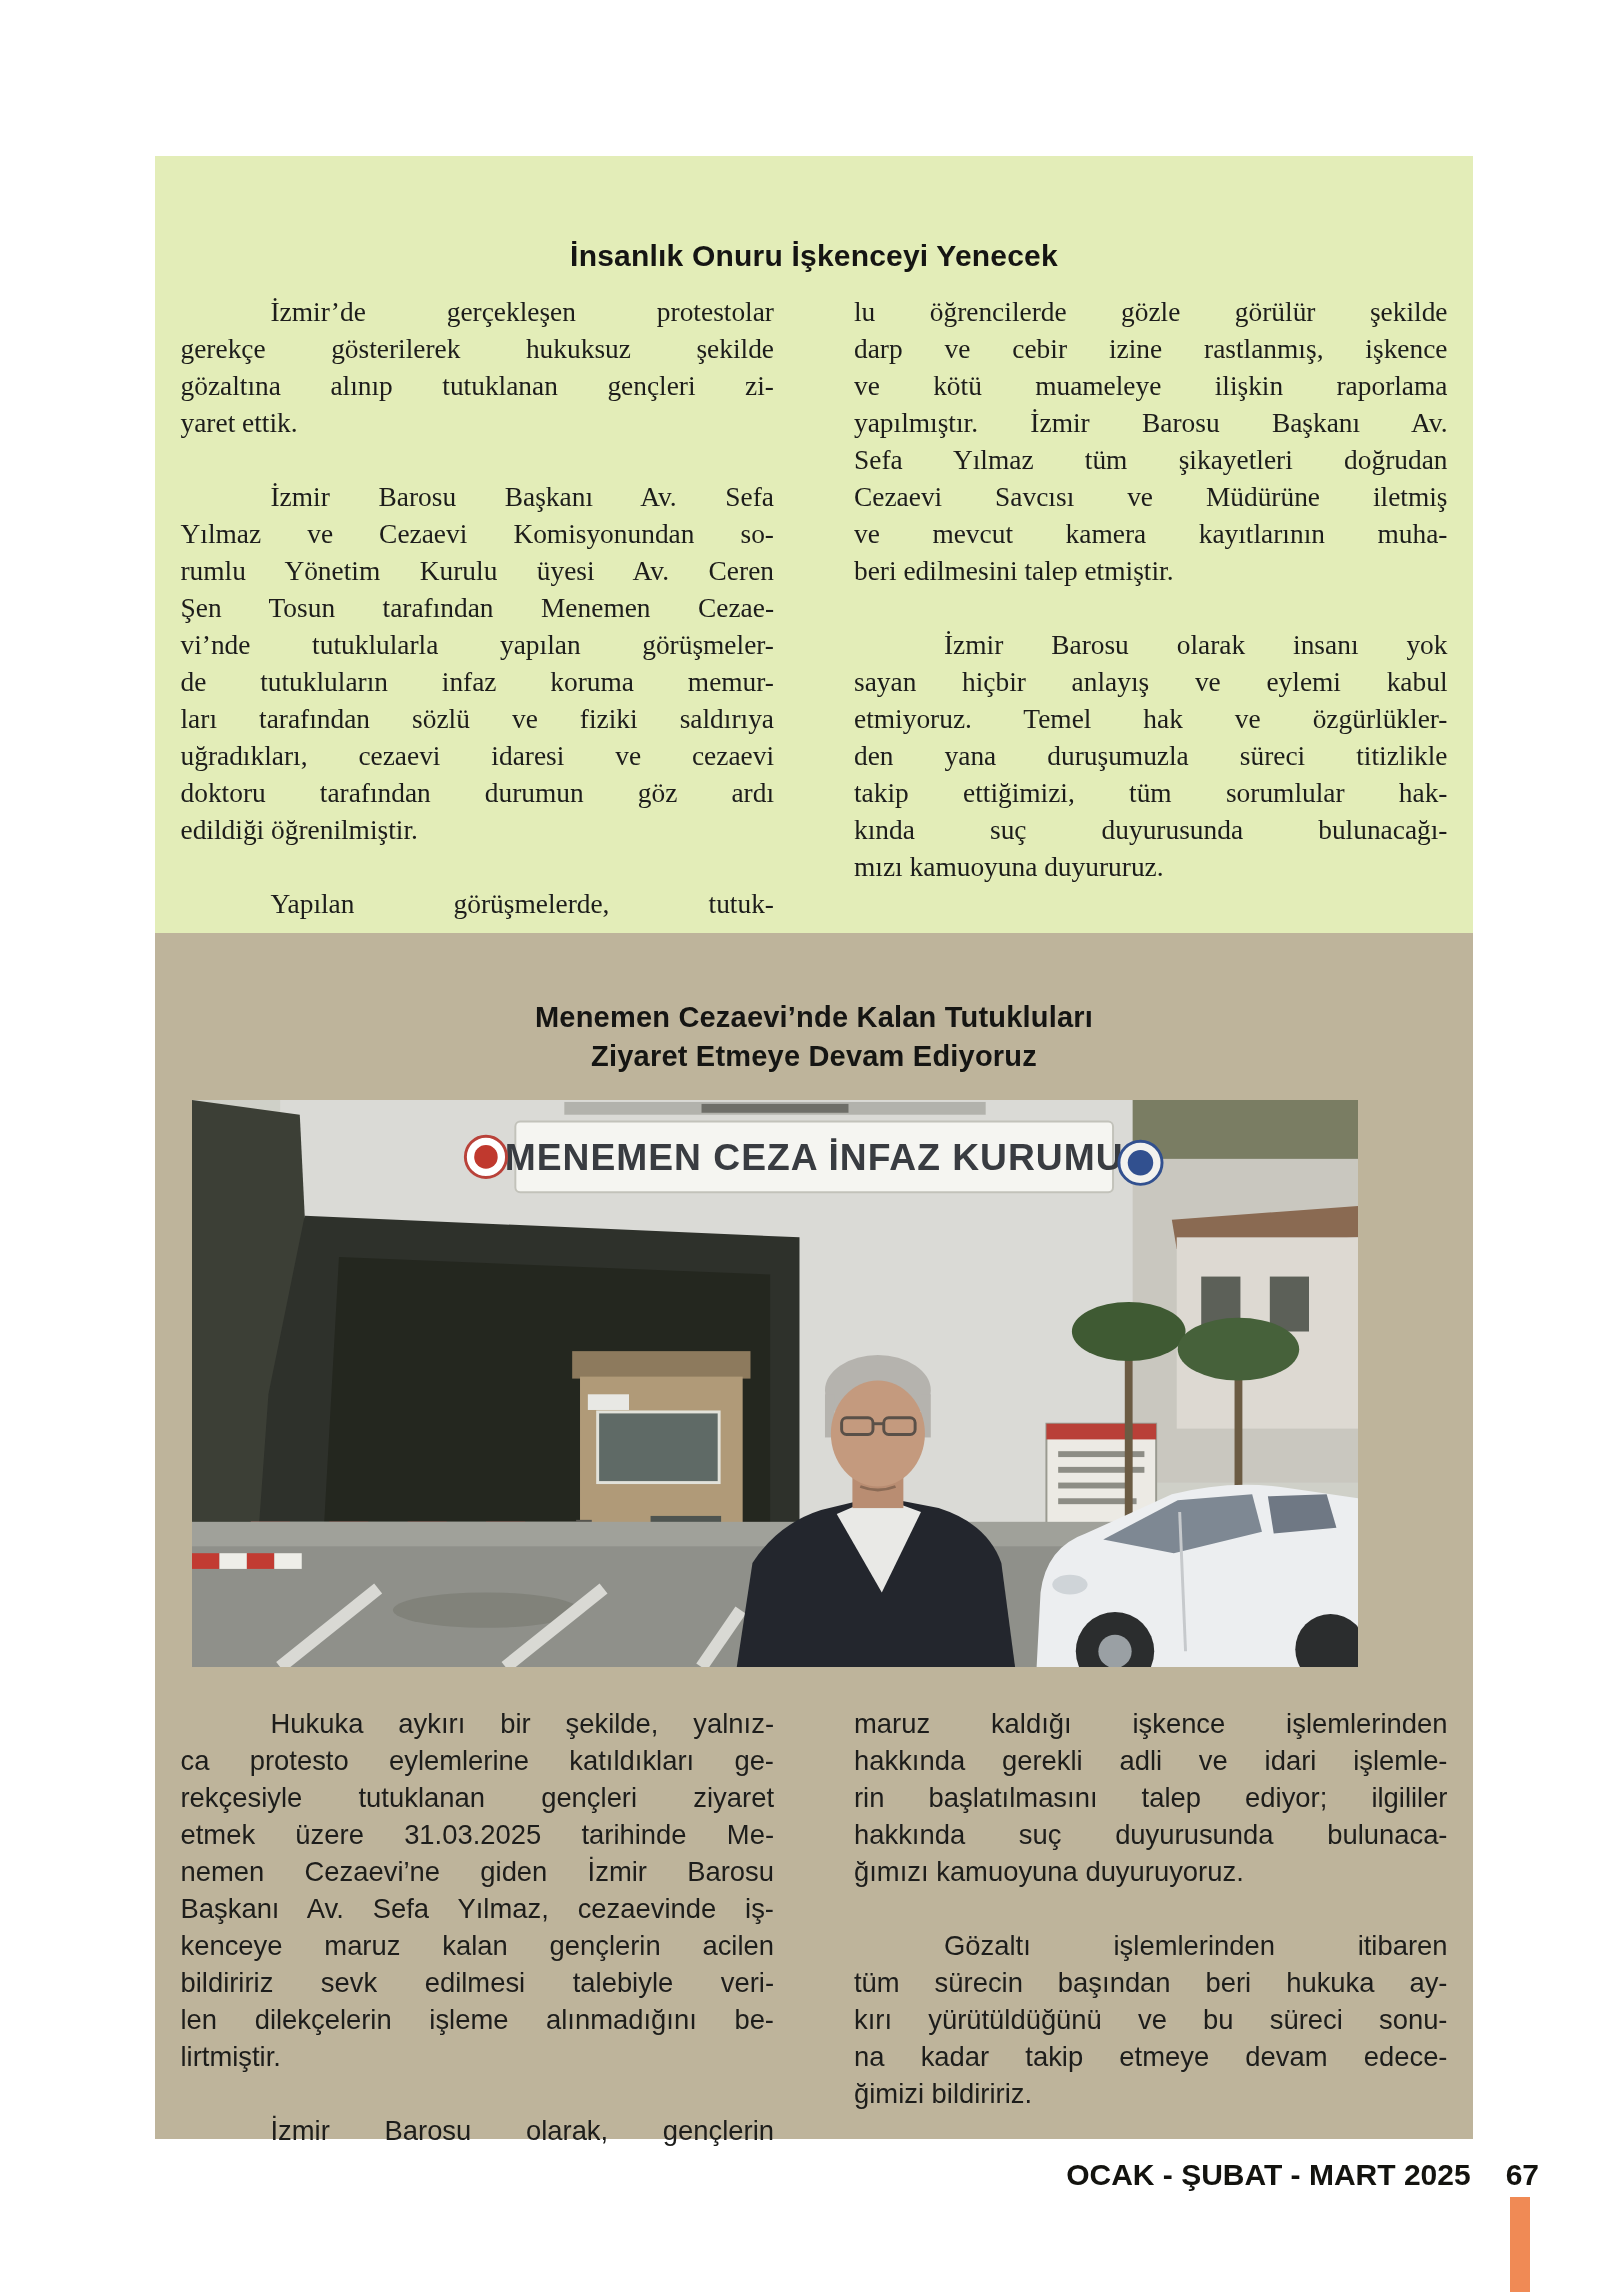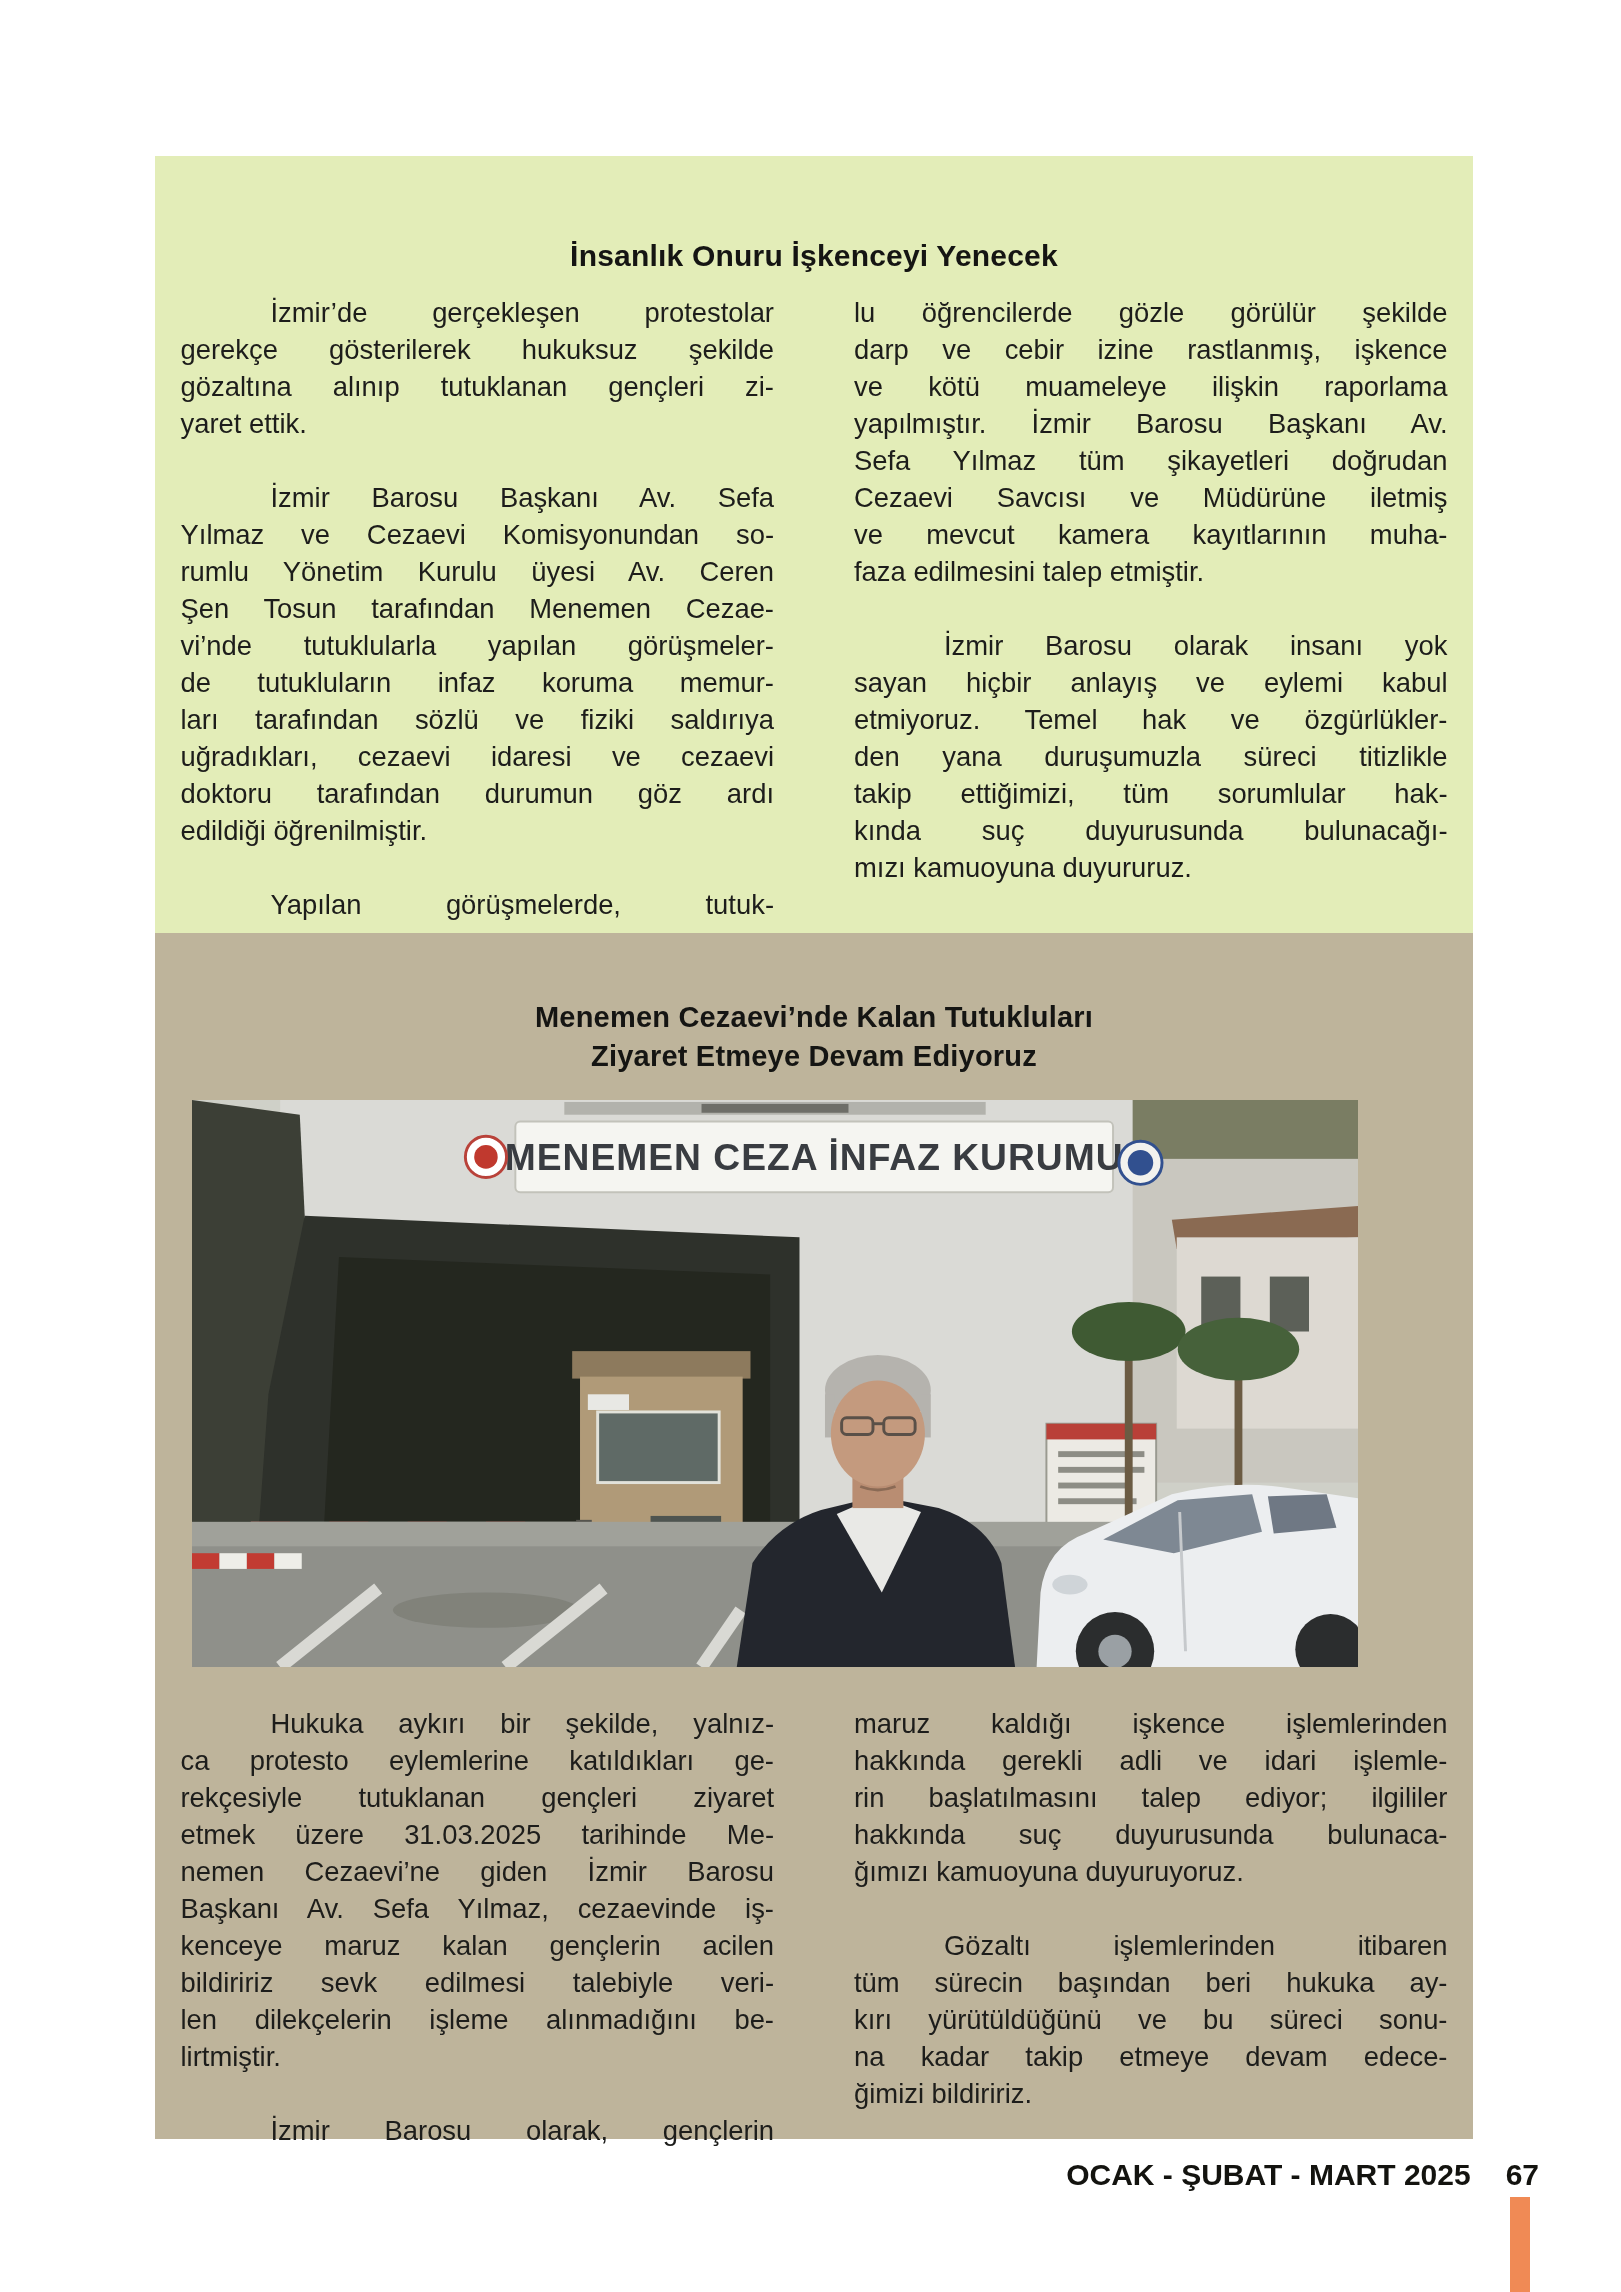"İzmir’de gerçekleşen protestolar" .panel-green .cols { font-family: none -> Liberation Serif, serif }
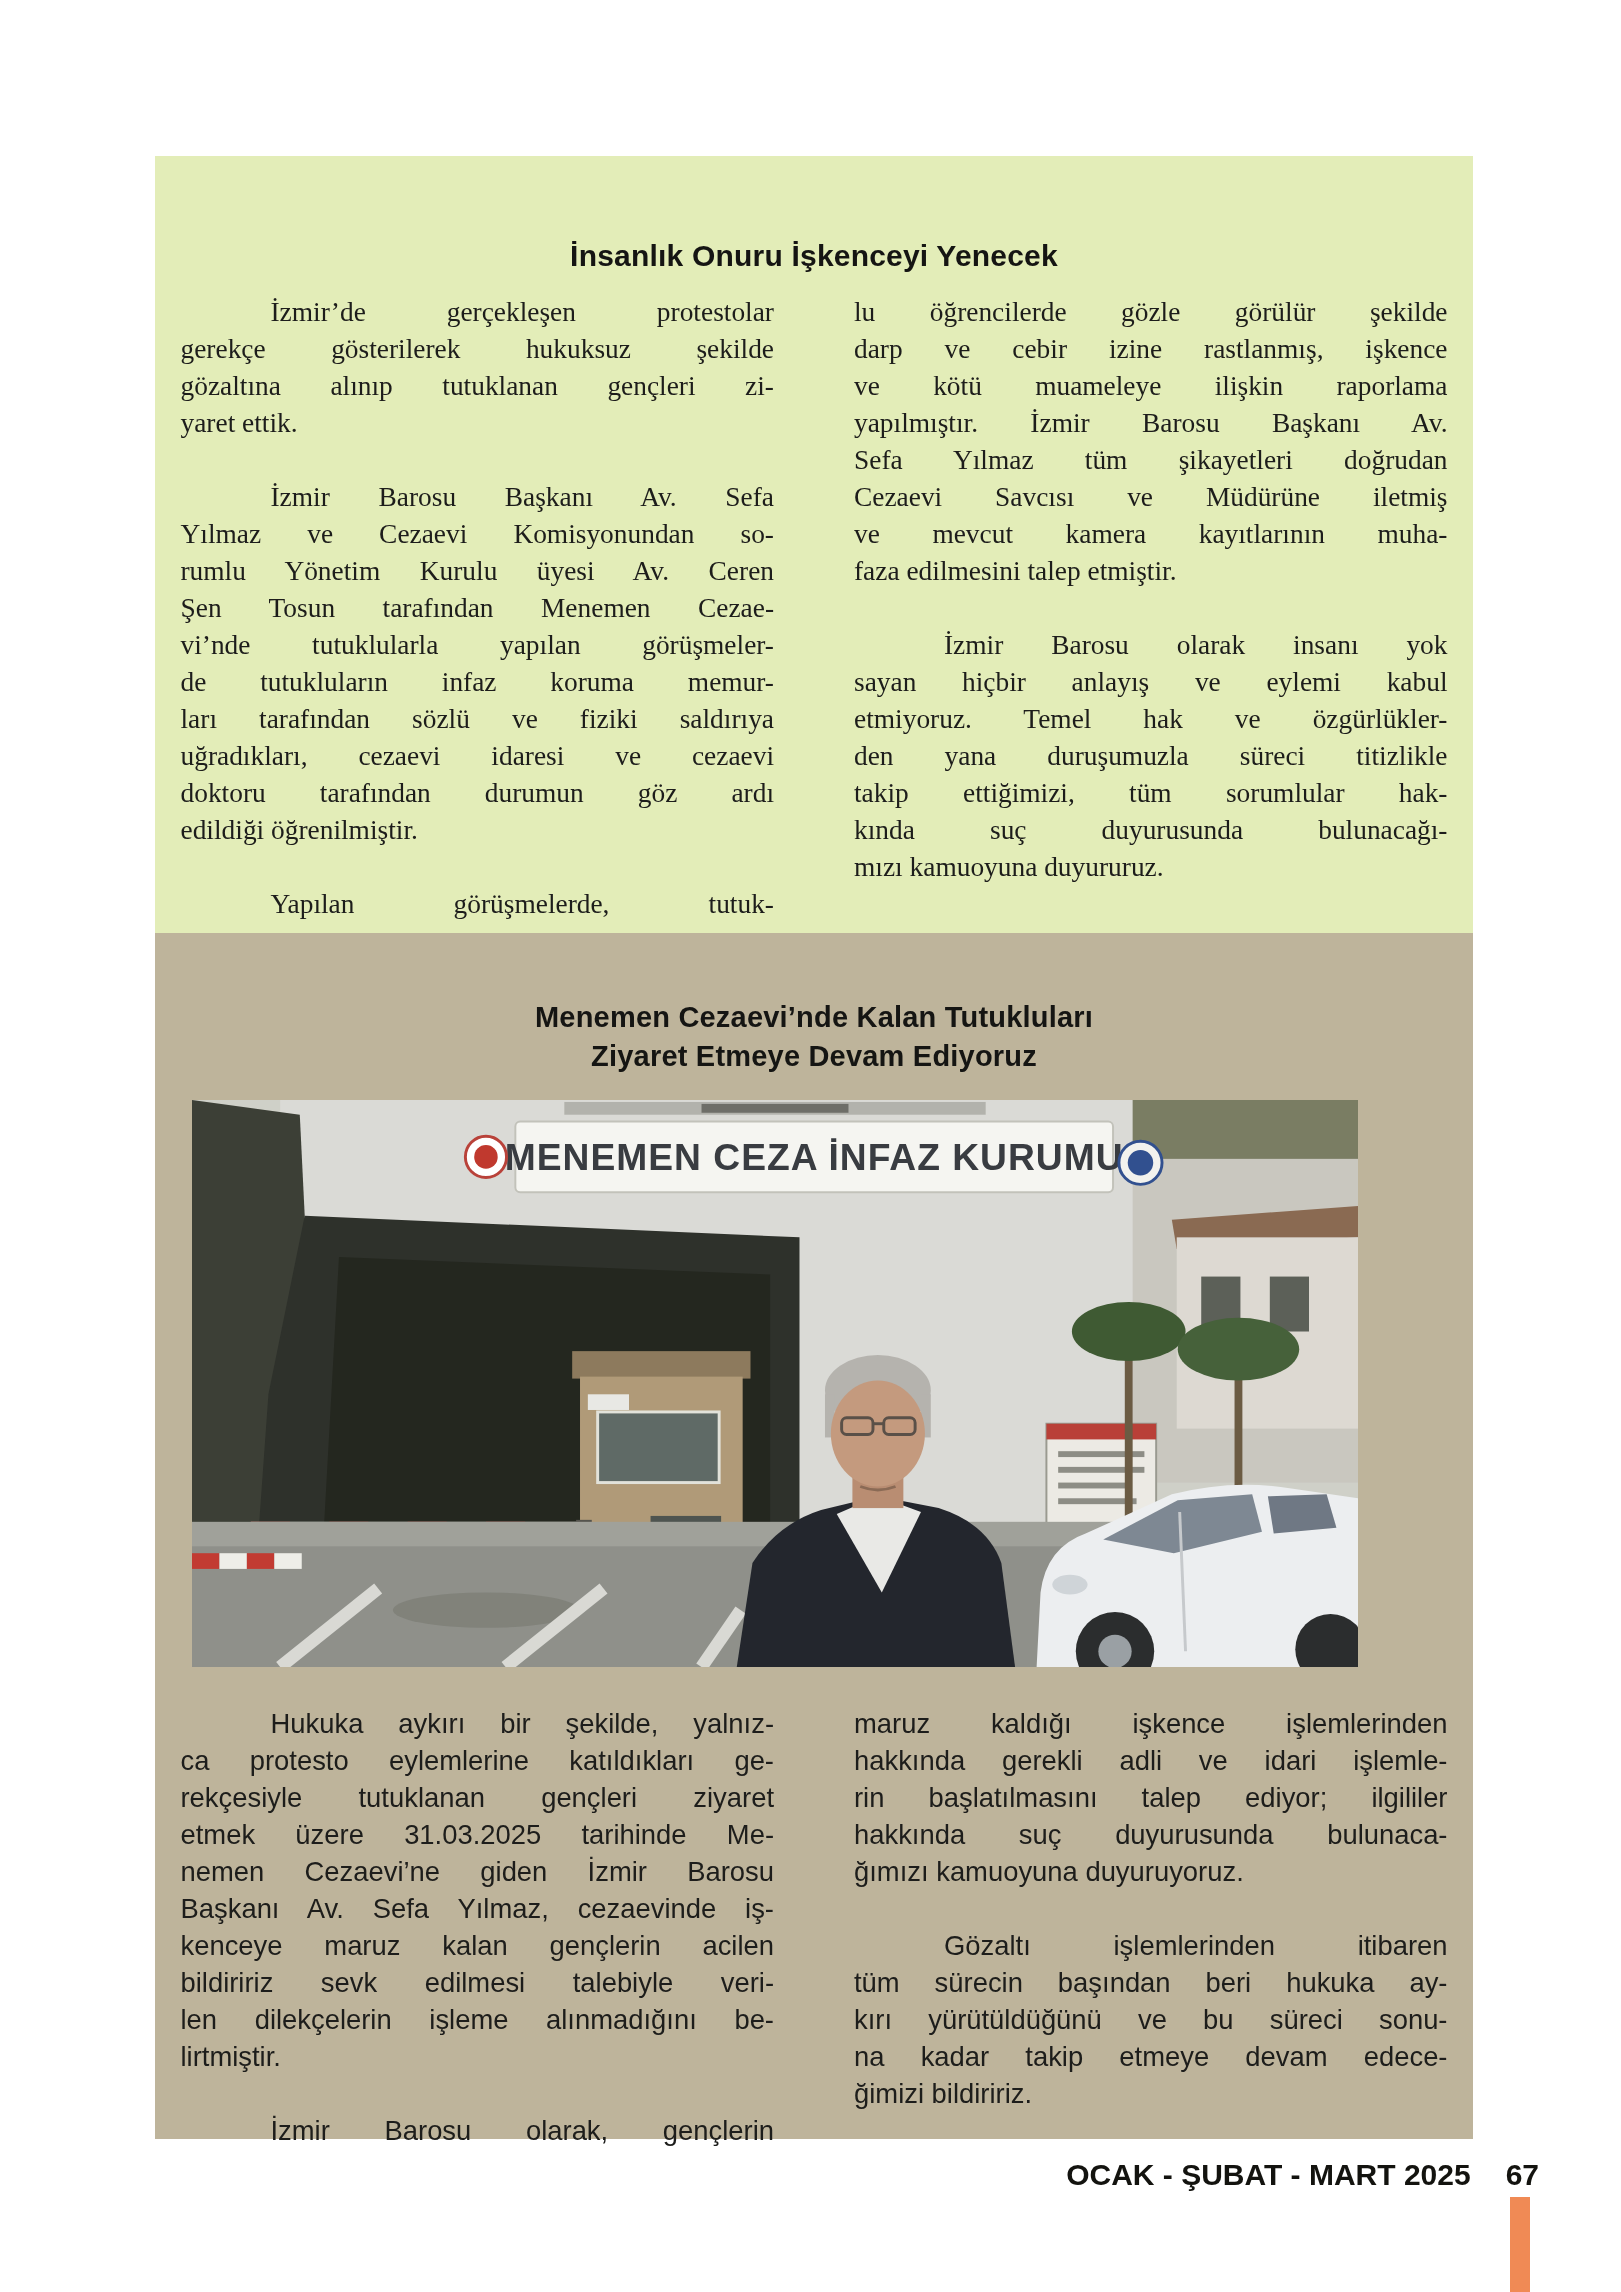"faza edilmesini talep etmiştir." div.line { text: faza -> beri }
